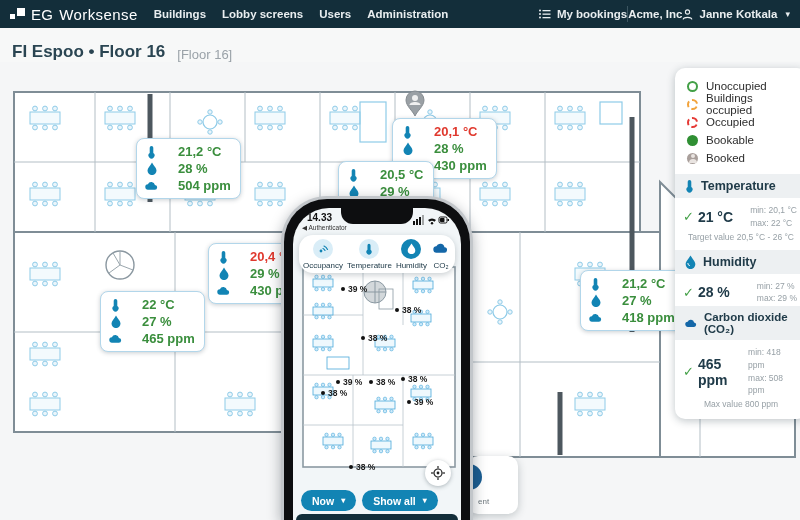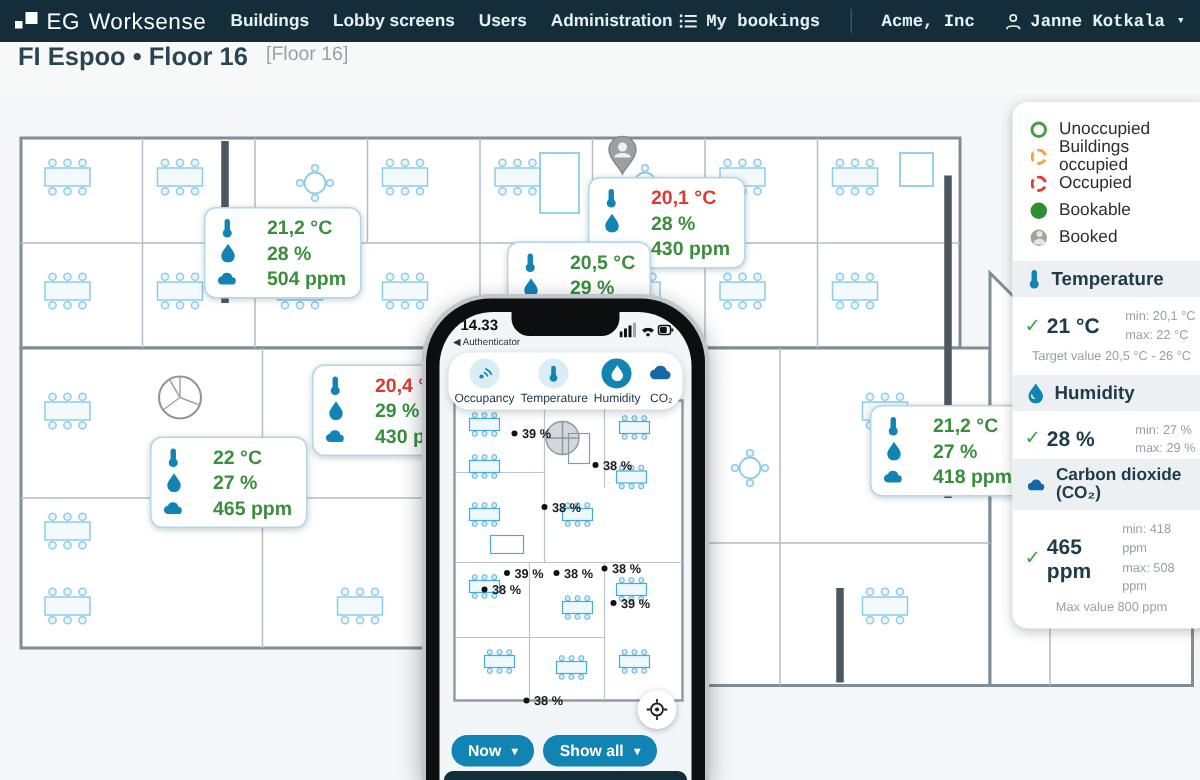"My bookings" .nav-right { font-family: Liberation Mono, monospace -> none; gap: 20px -> 0 }
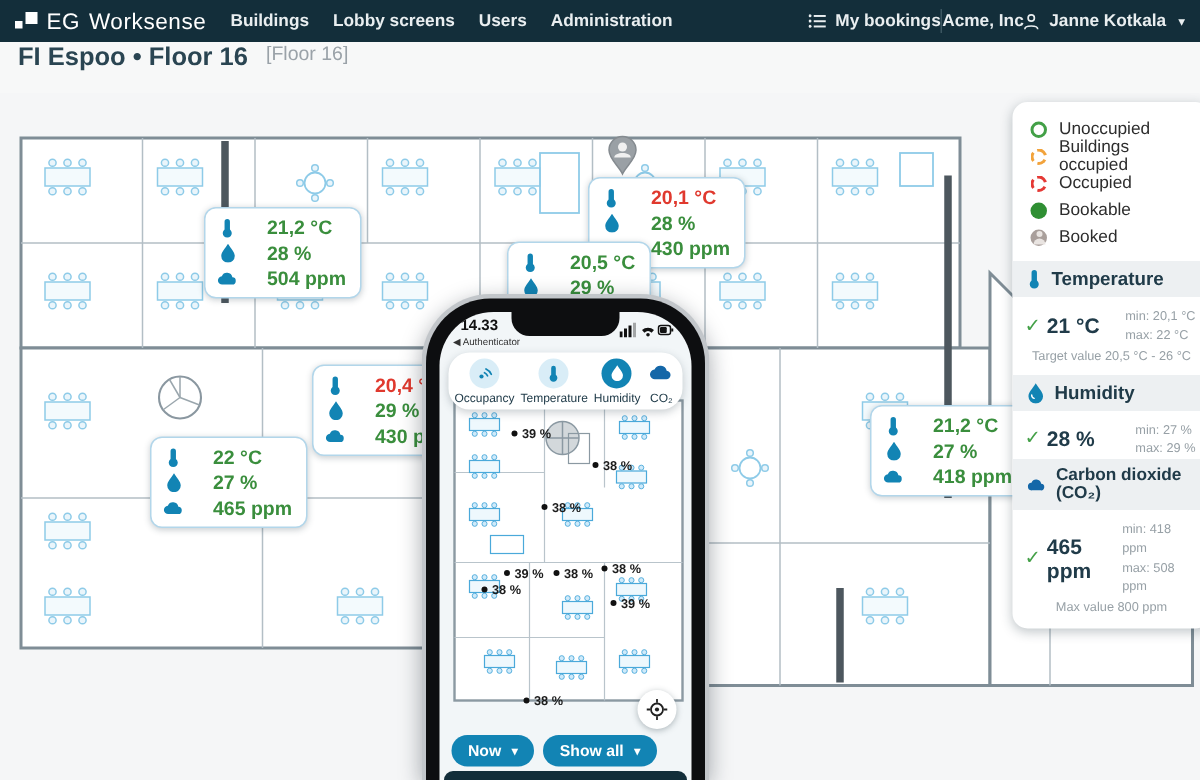"FI Espoo • Floor 16" .pagehead { align-items: flex-start -> flex-end }
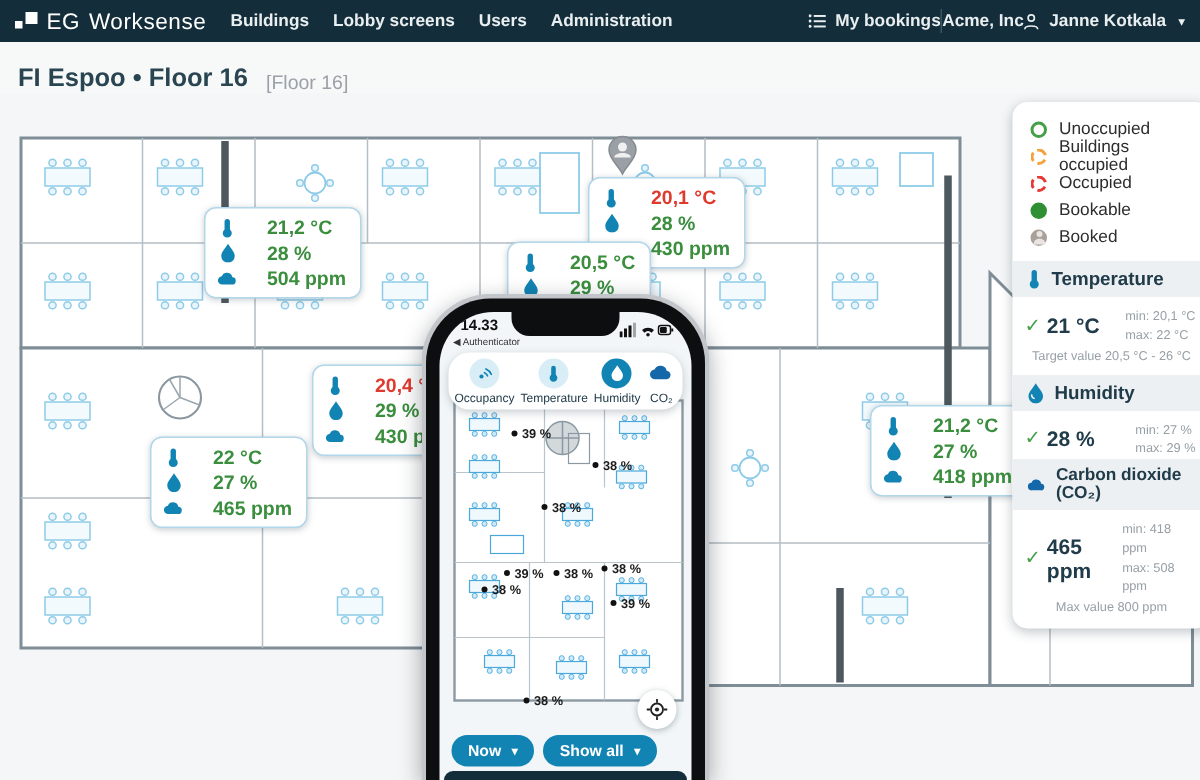"ent" div.frag-card { html: none -> <div> <span></span> <span>ent</span> </div> }
